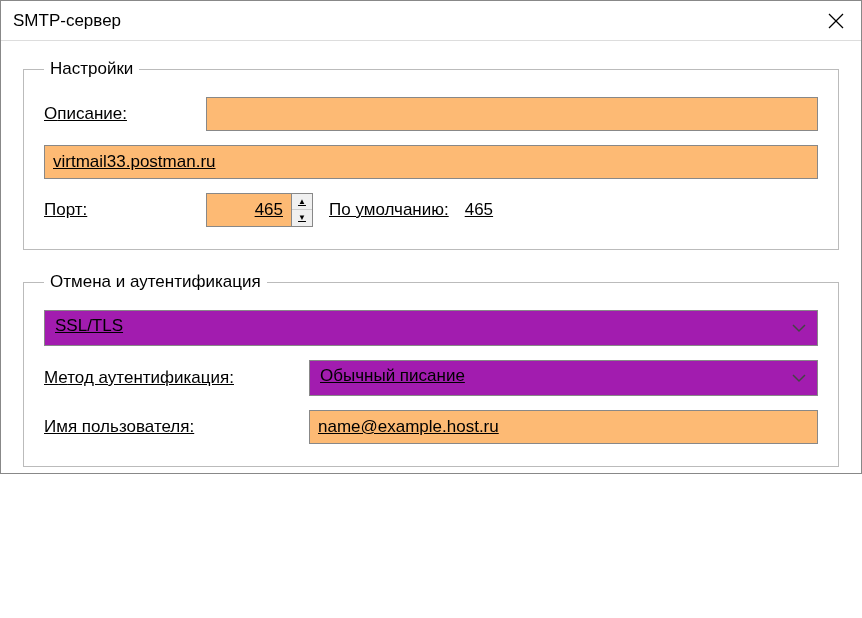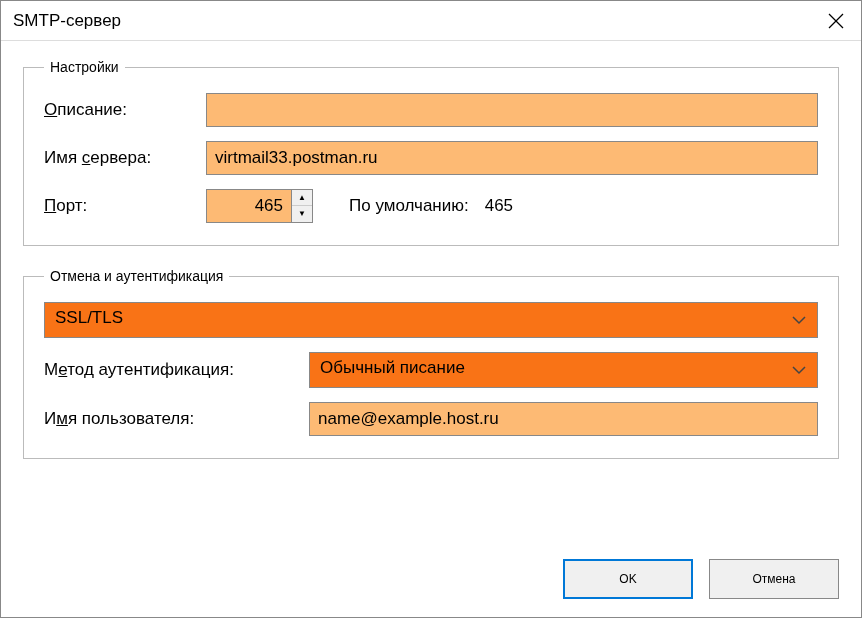"SMTP-сервер" .window { height: 618px -> 474px }
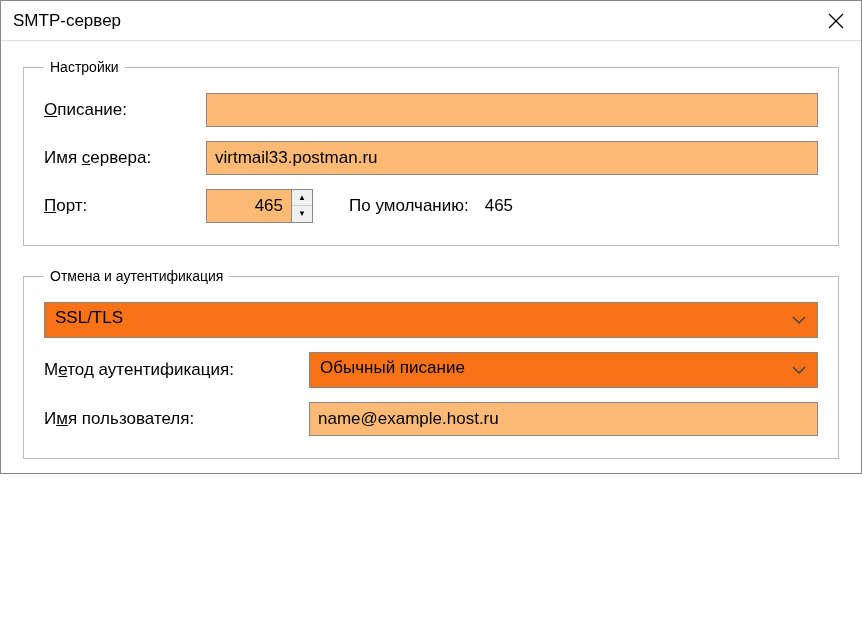"Настройки" legend { font-size: 14px -> 17px }
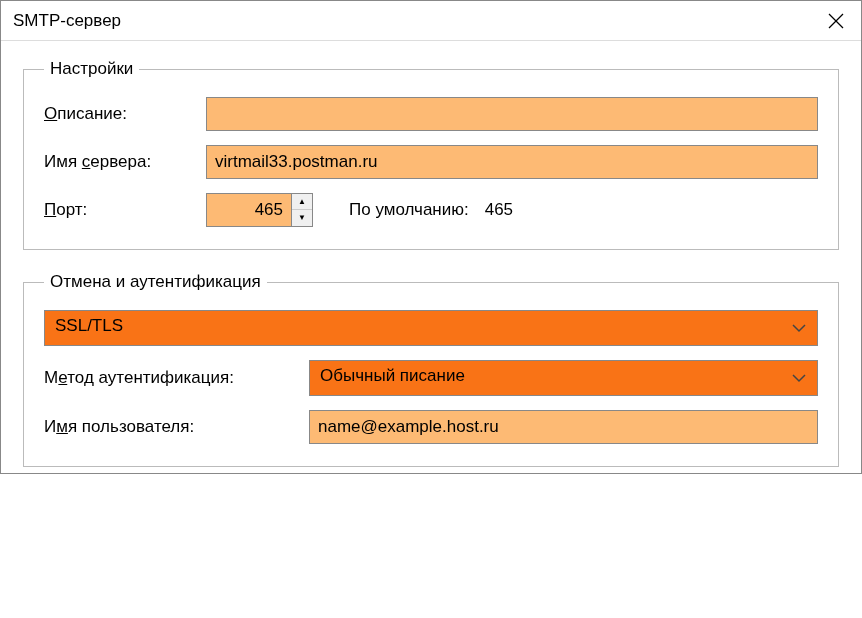"Описание:" .row { text-decoration: none -> underline }
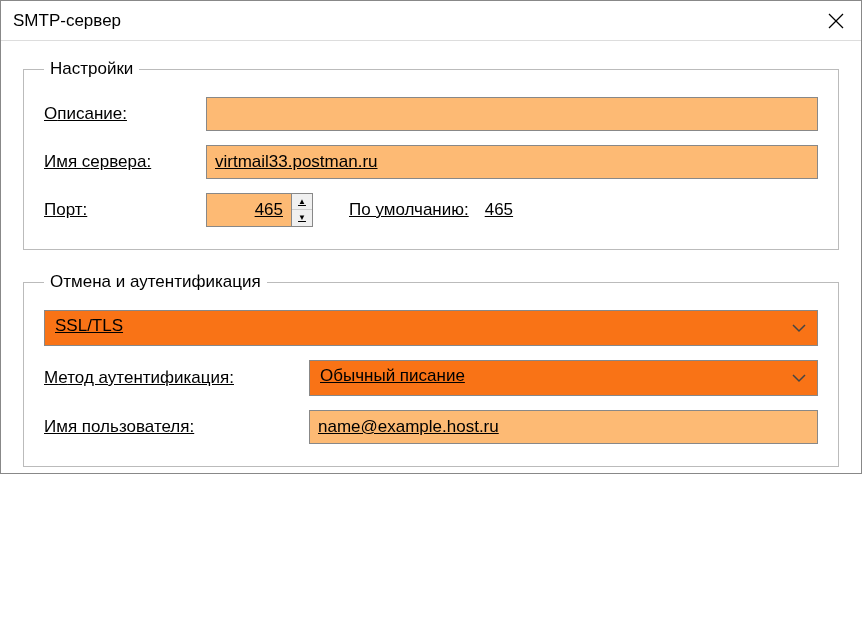"Имя сервера:" div.label-col { html: <div> <span><span>Имя </span><span>с</span><span>ервера:</span></span> </div> -> none }
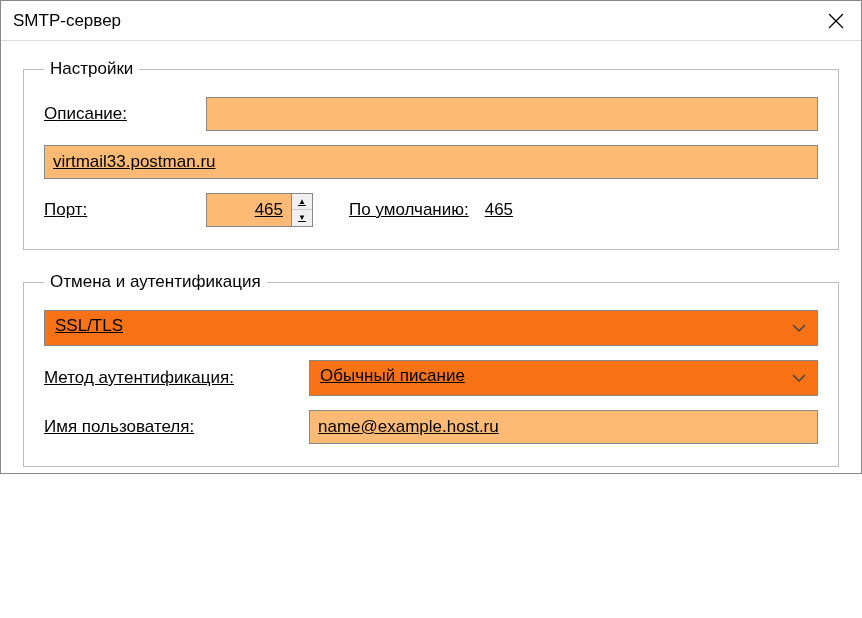"По умолчанию:" .default-label { margin-left: 36px -> 16px }
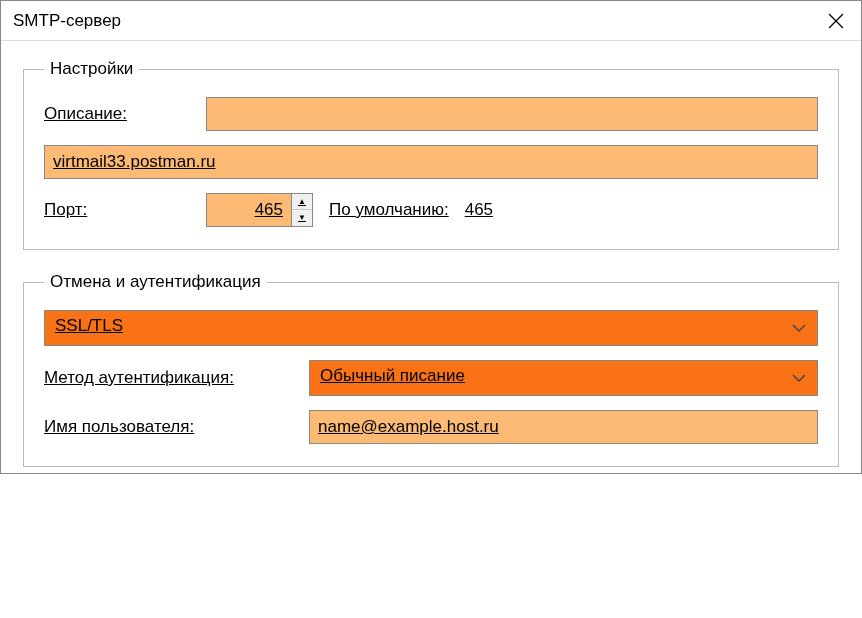"SSL/TLS" .select { background: #f97316 -> #a21caf }
